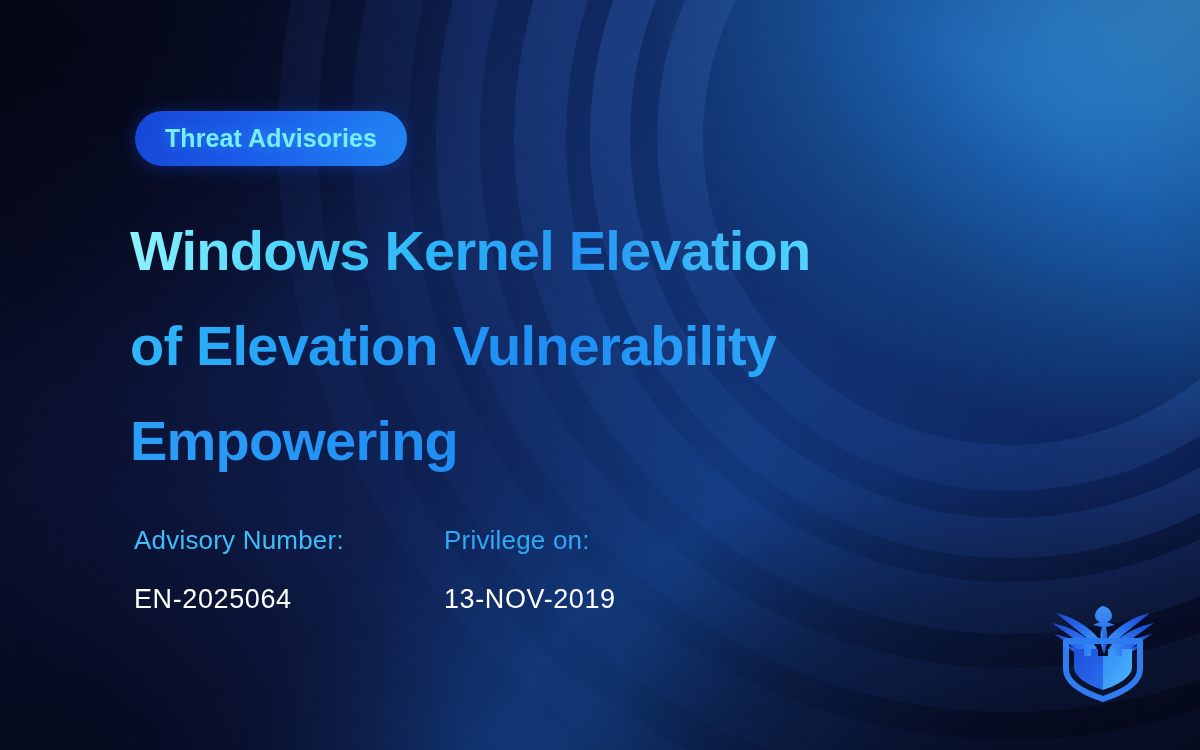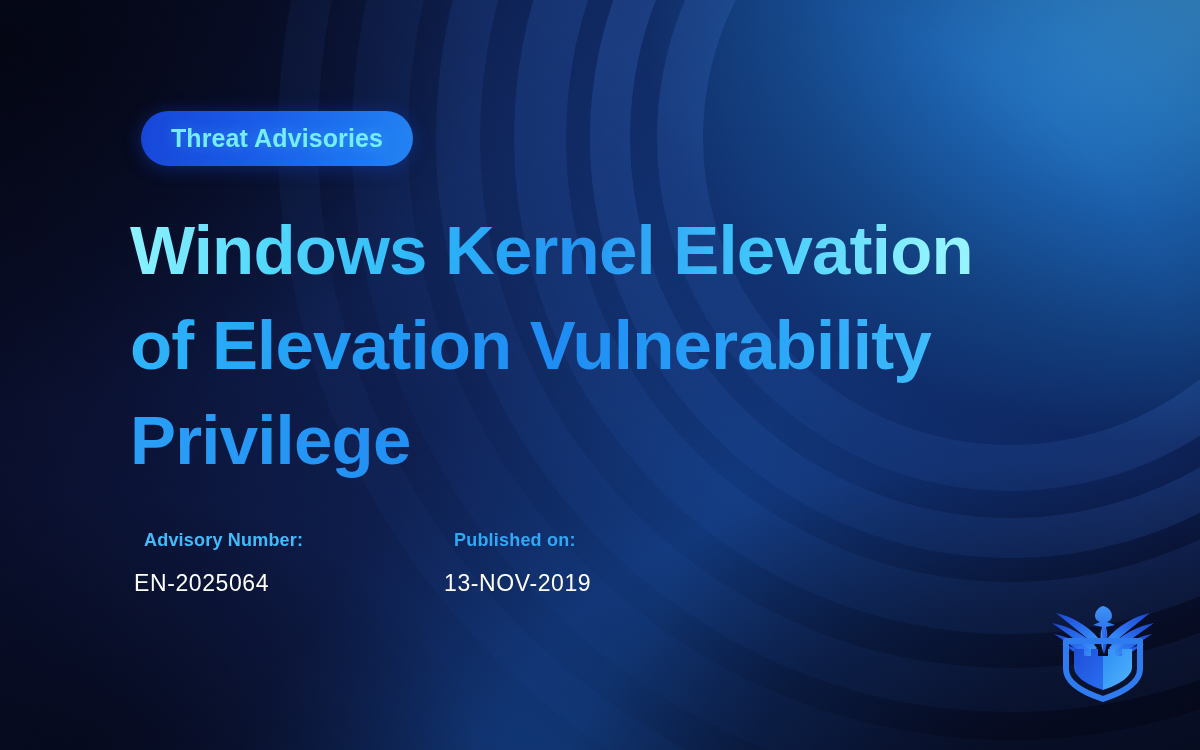"Threat Advisories" .badge { left: 141px -> 135px }
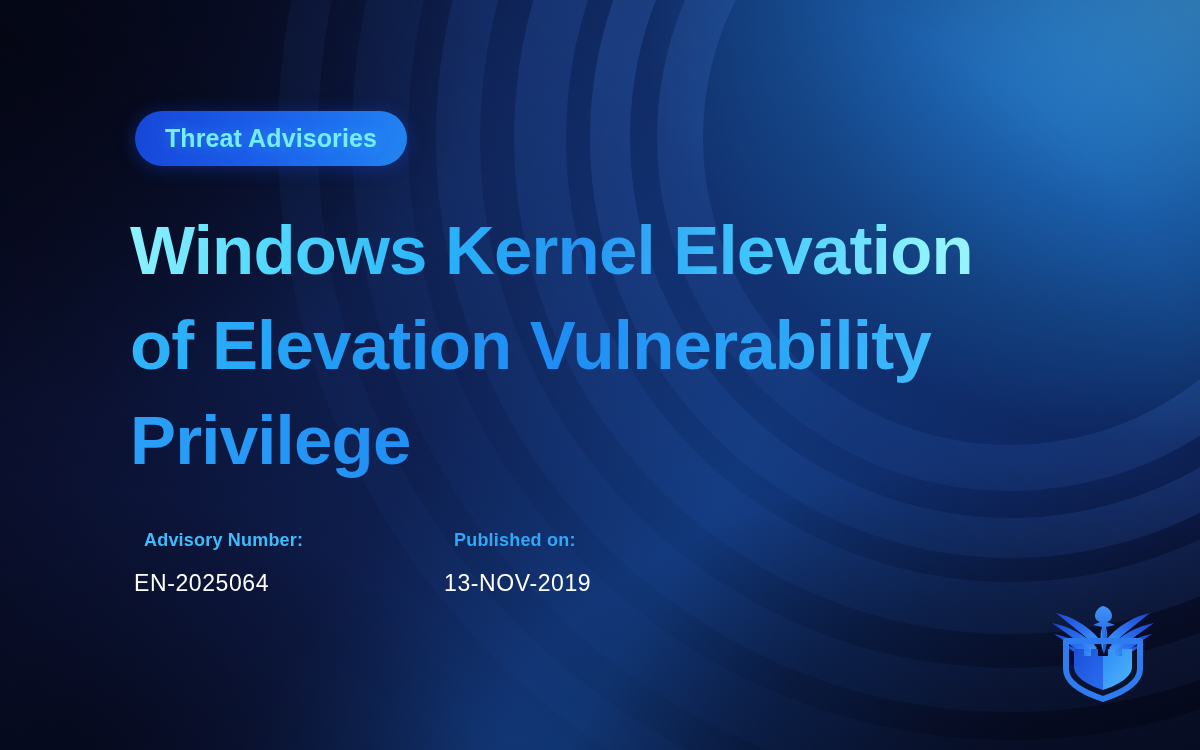"Windows Kernel Elevation" .title { font-size: 69px -> 56px }
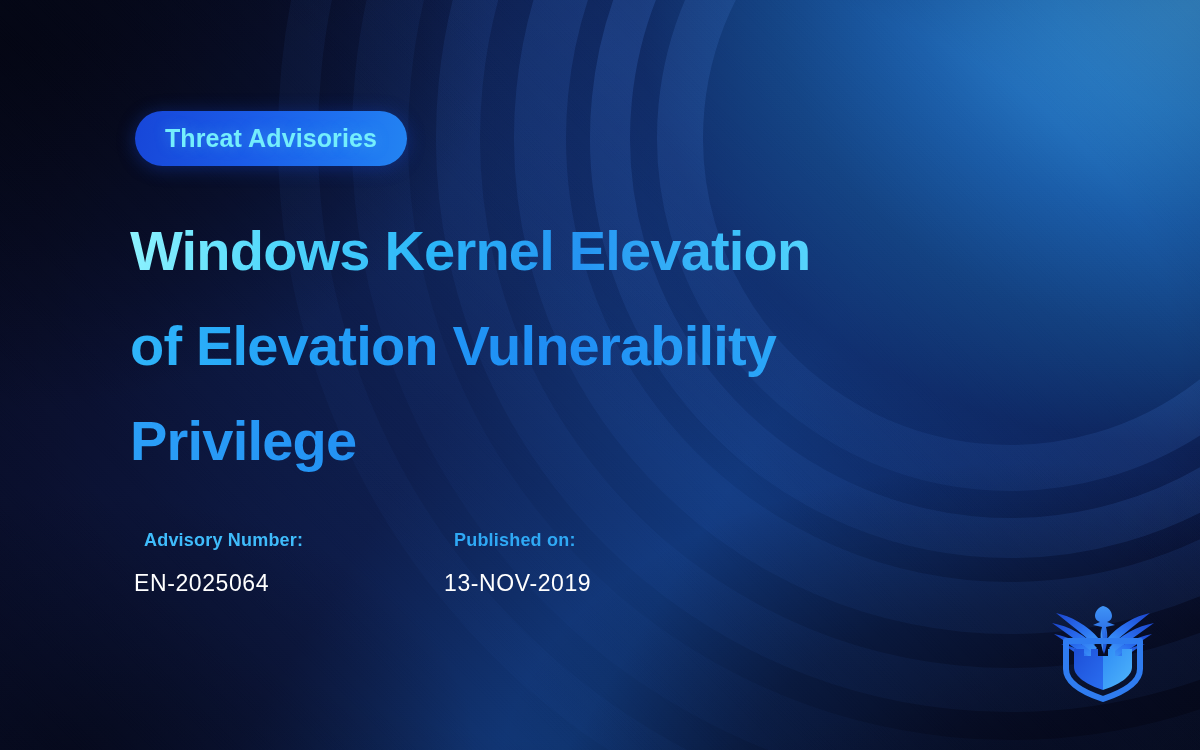"Privilege" span.title-line { text: Privilege -> Empowering }
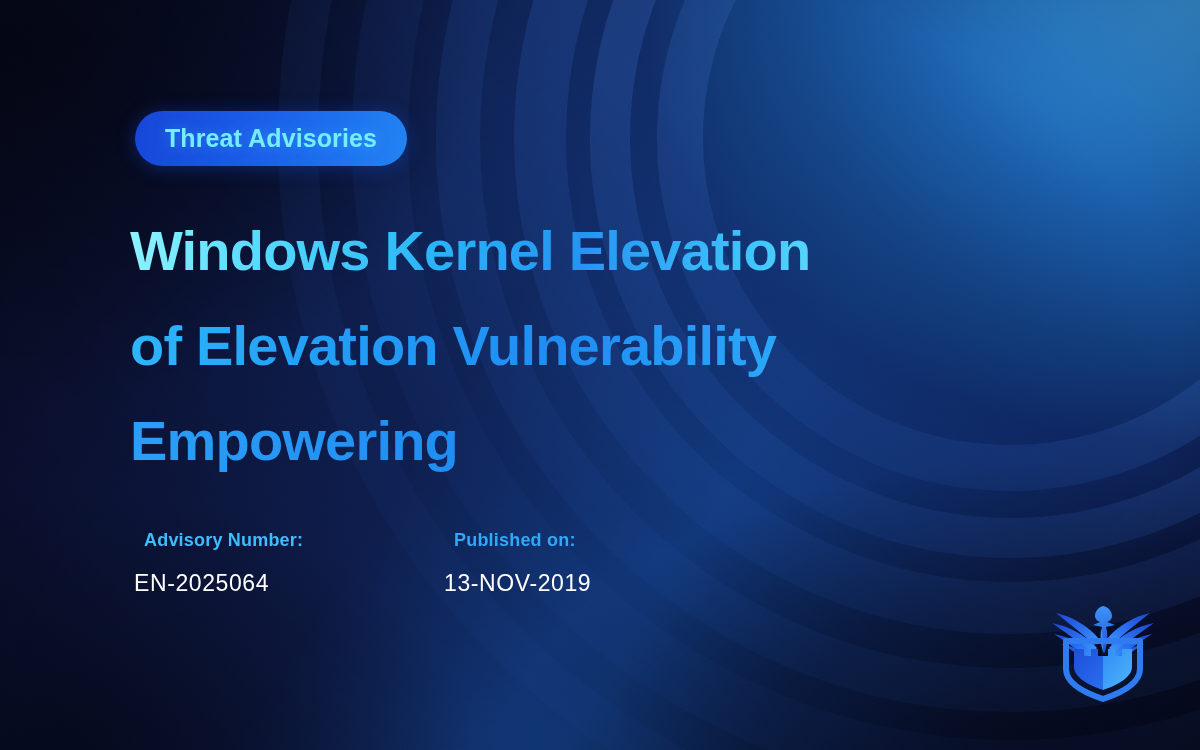"Advisory Number:" .meta-label { font-size: 18px -> 26px; font-weight: 700 -> 400; margin-left: 10px -> none }
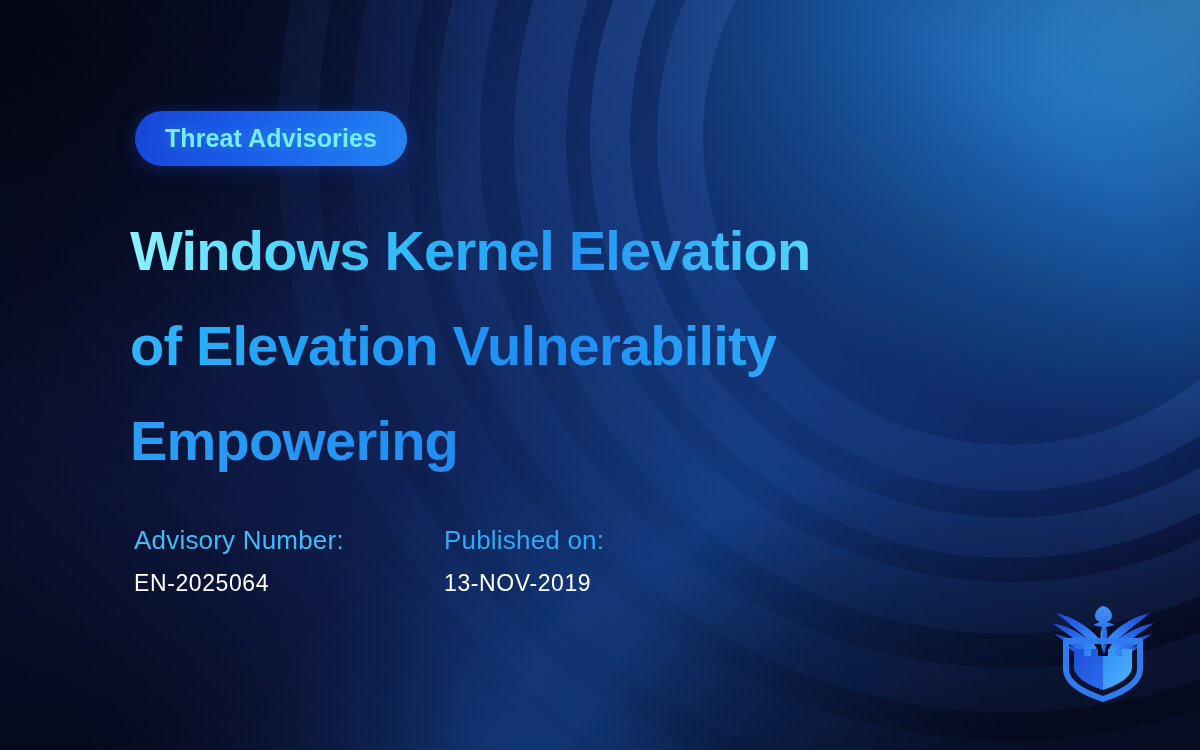"Published on:" div.meta-label { text: Published -> Privilege }
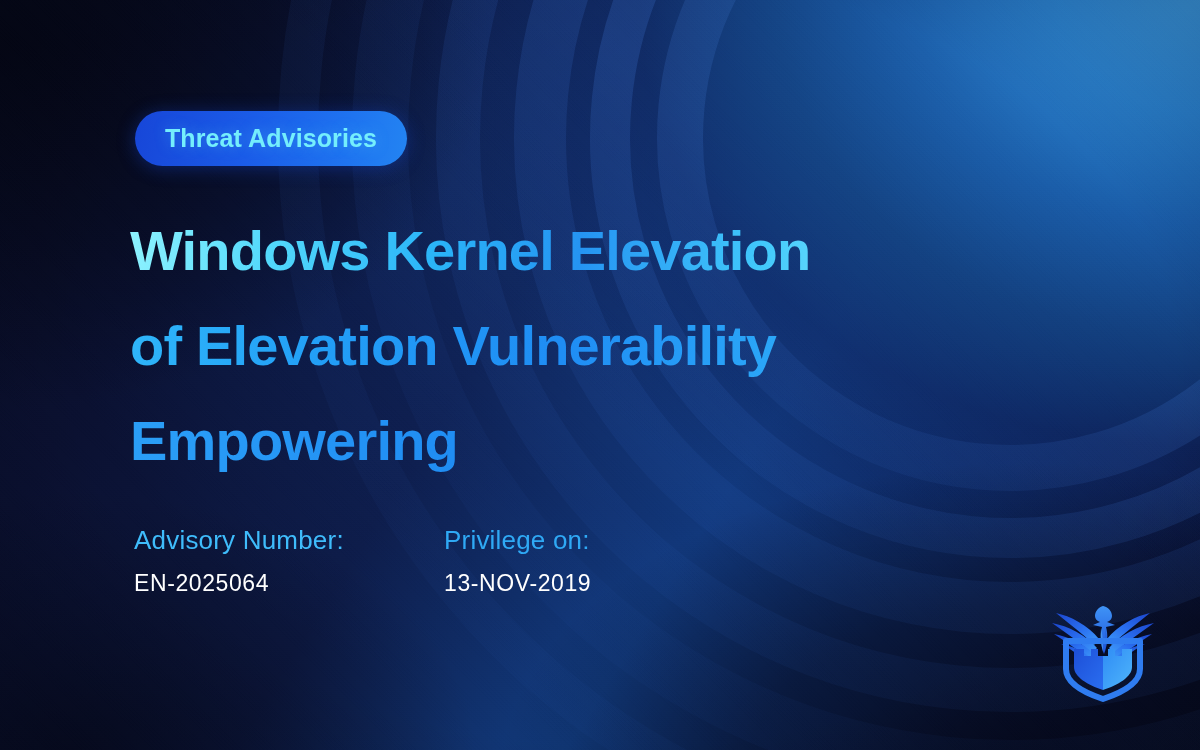"EN-2025064" .meta-value { font-size: 23px -> 27px; margin-top: 10px -> 26px }
